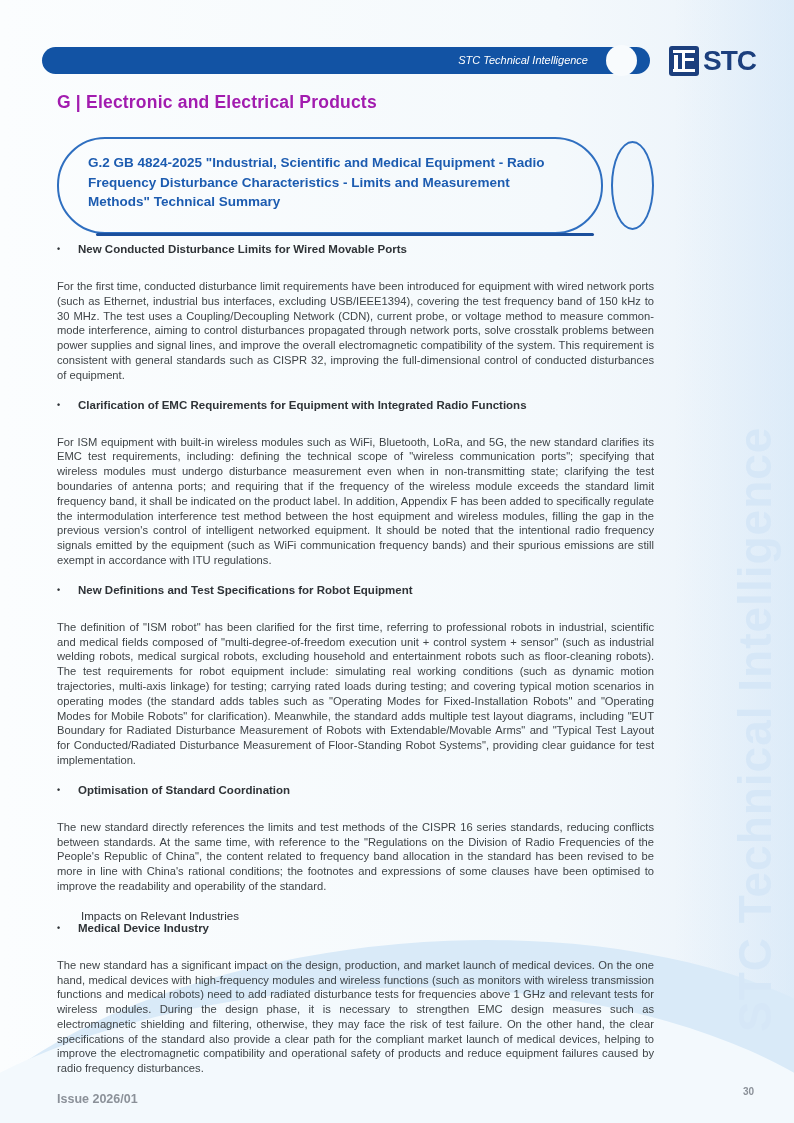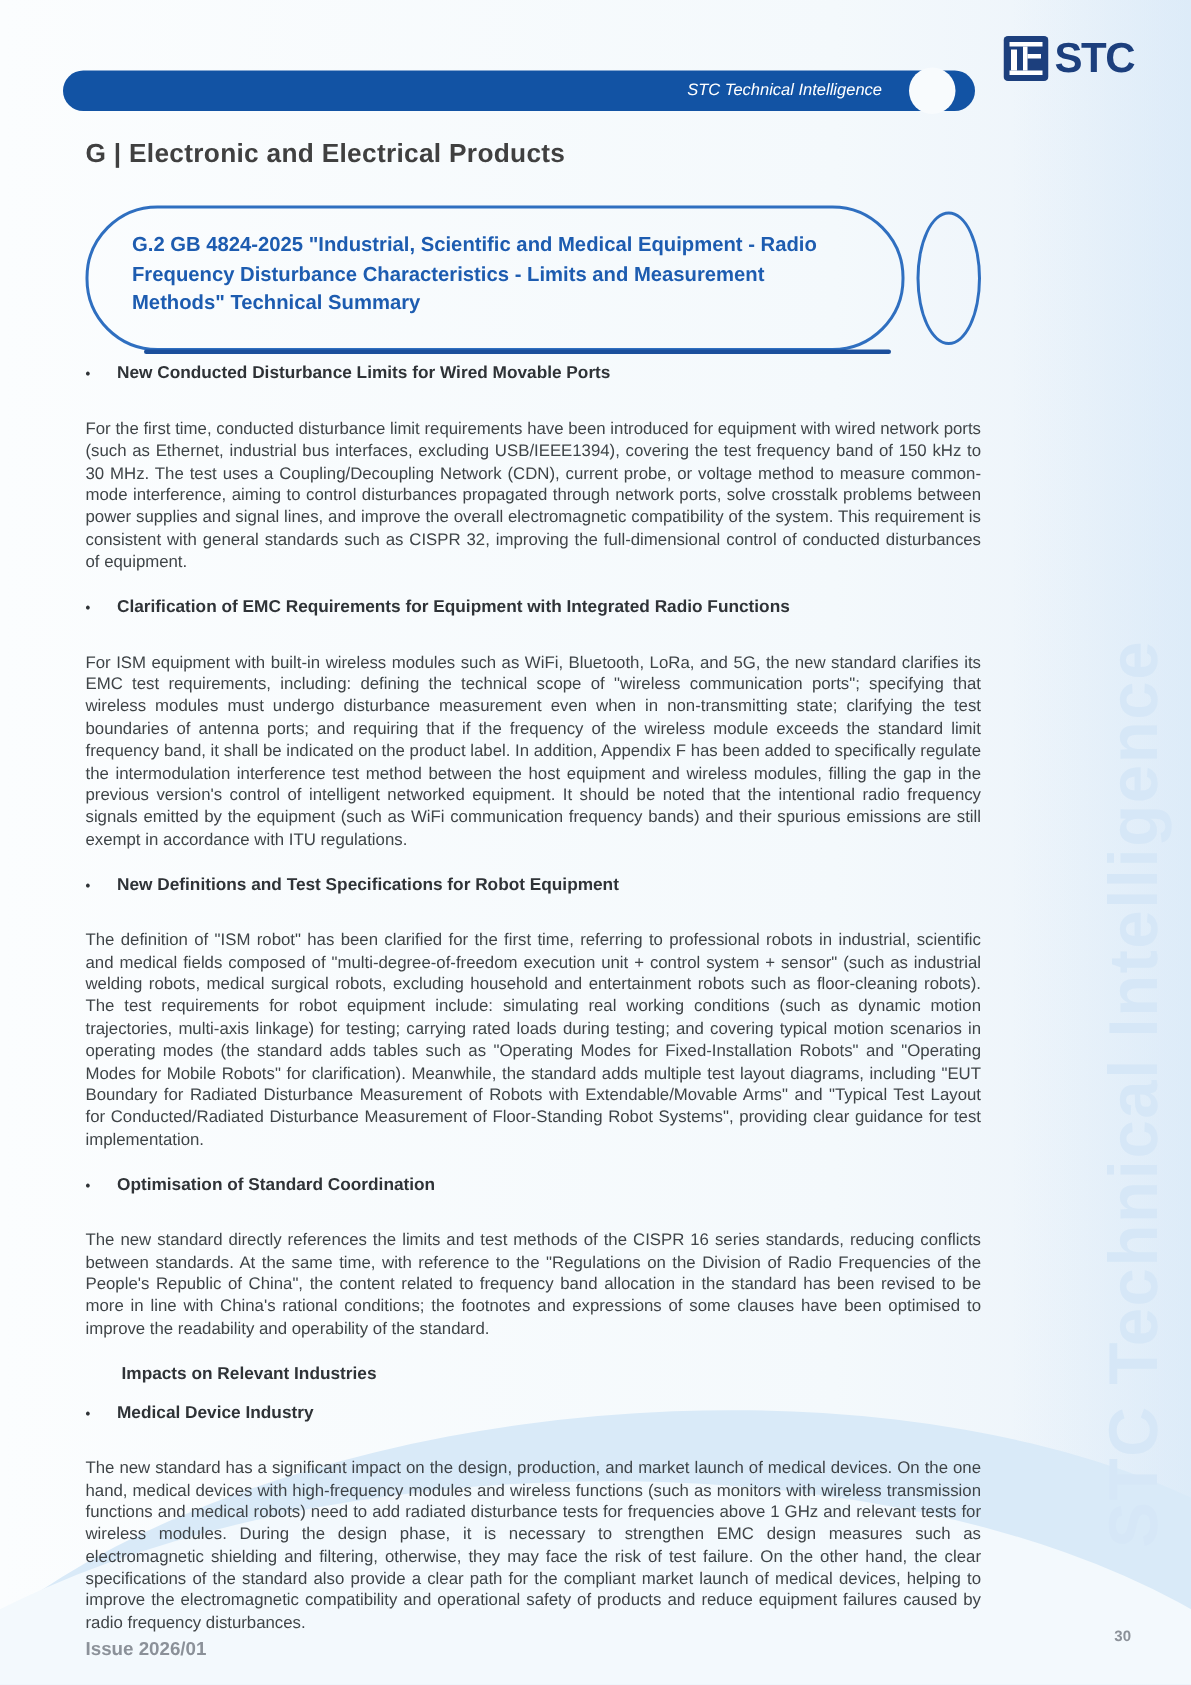"STC" .logo { top: 24px -> 46px }
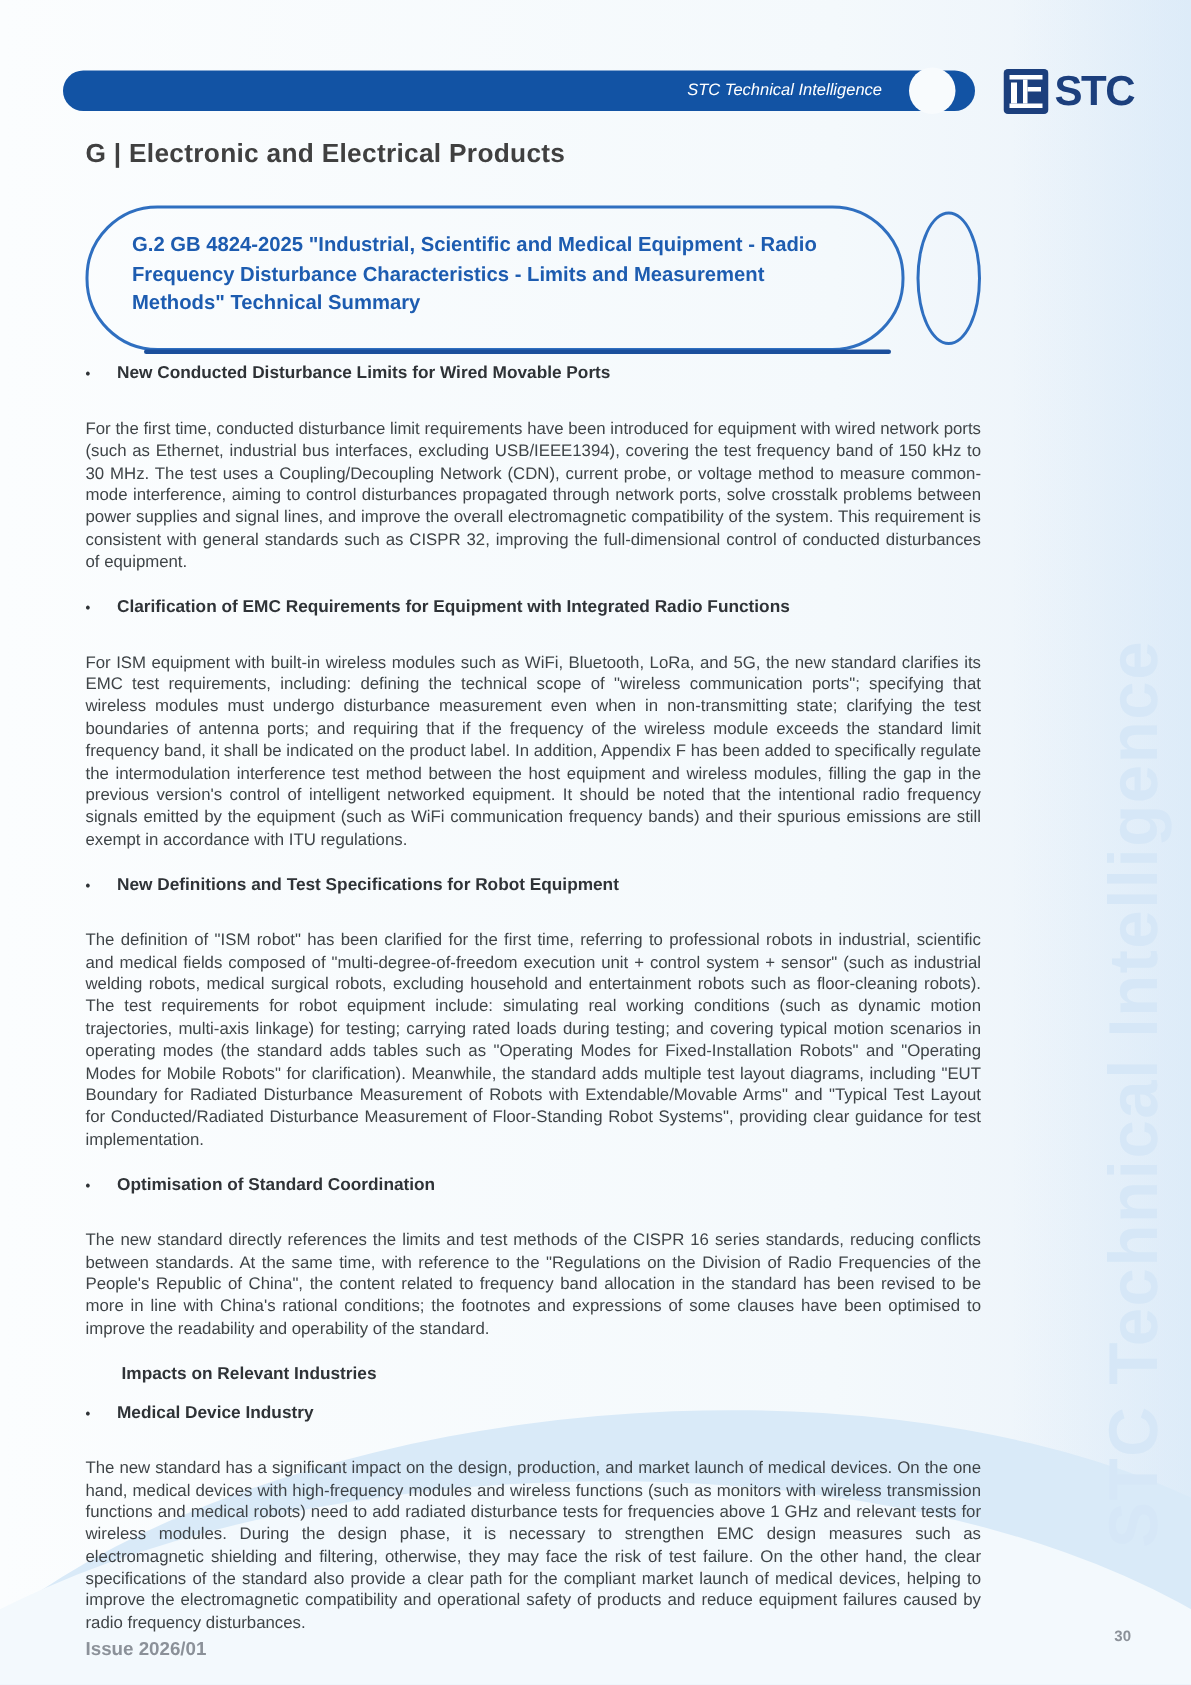"G | Electronic and Electrical" .page-title { color: #404040 -> #a21caf }
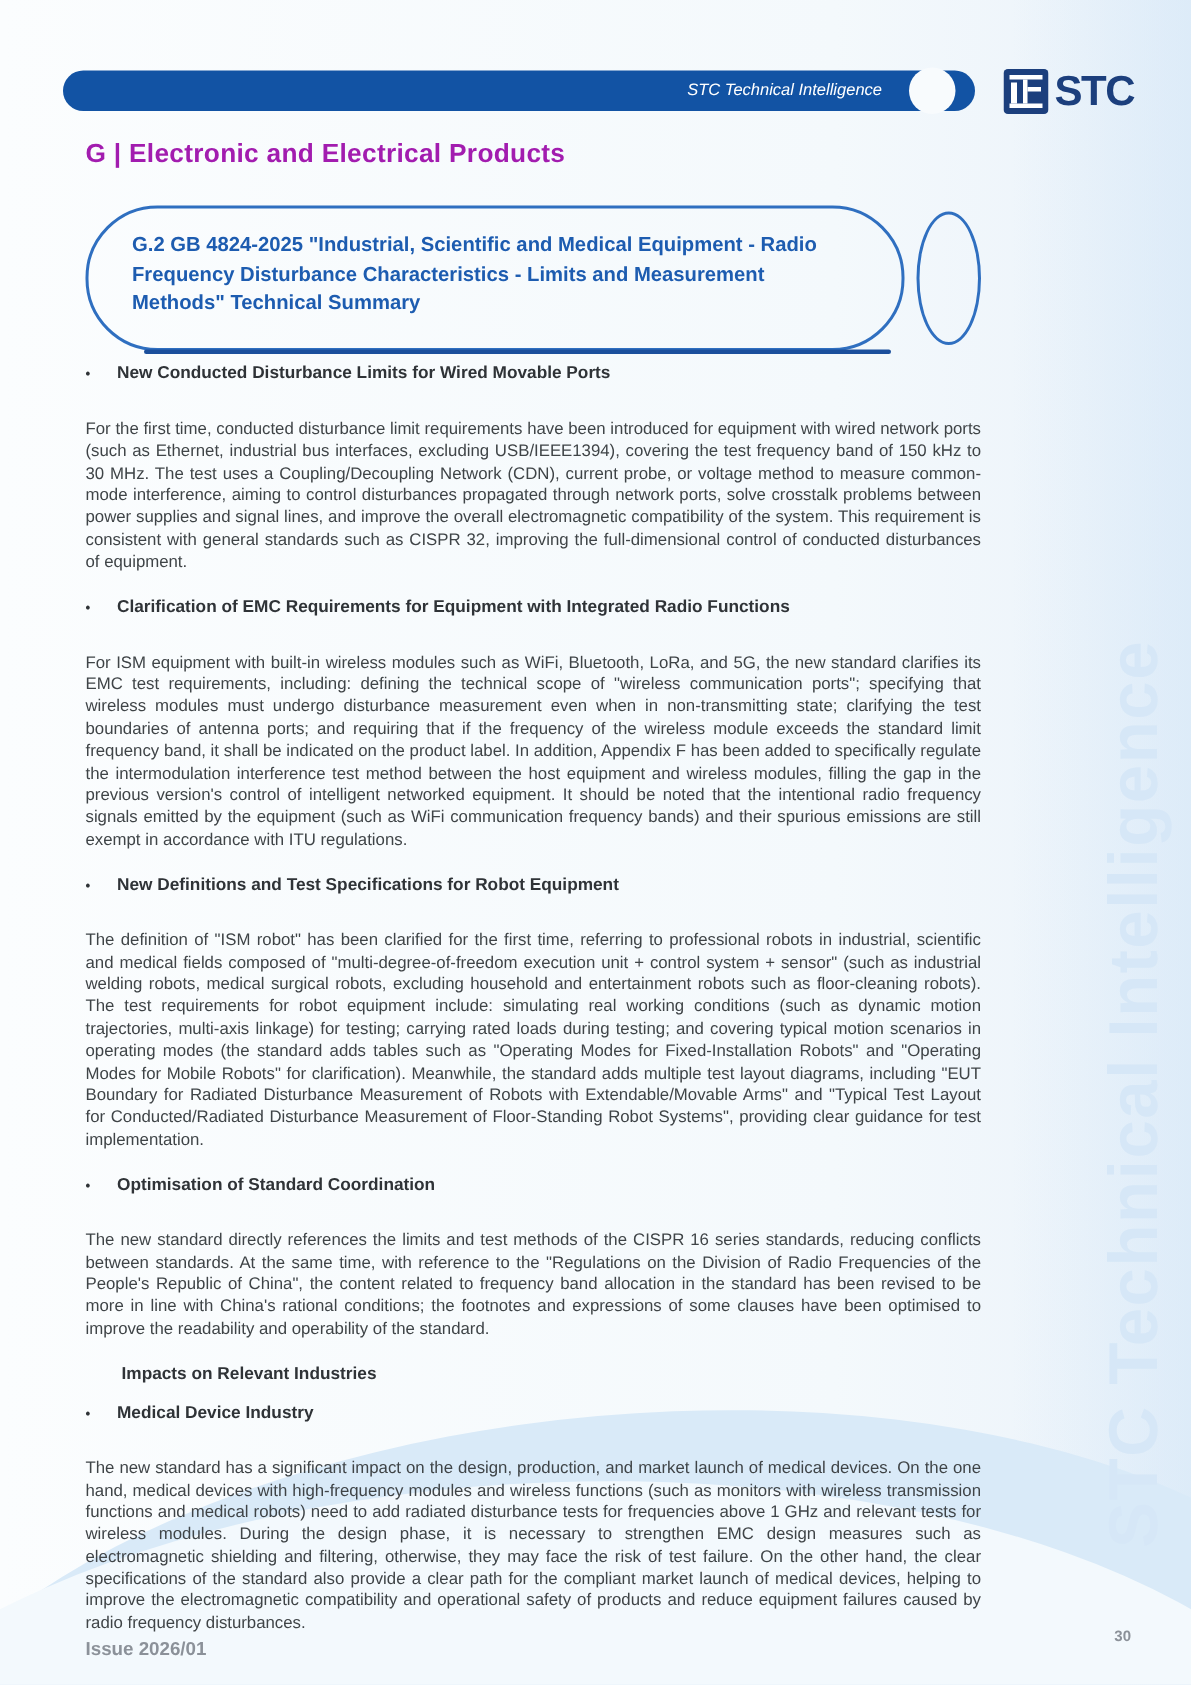"Impacts on Relevant Industries" .plain-head { font-weight: bold -> normal; margin-bottom: 14px -> none }
